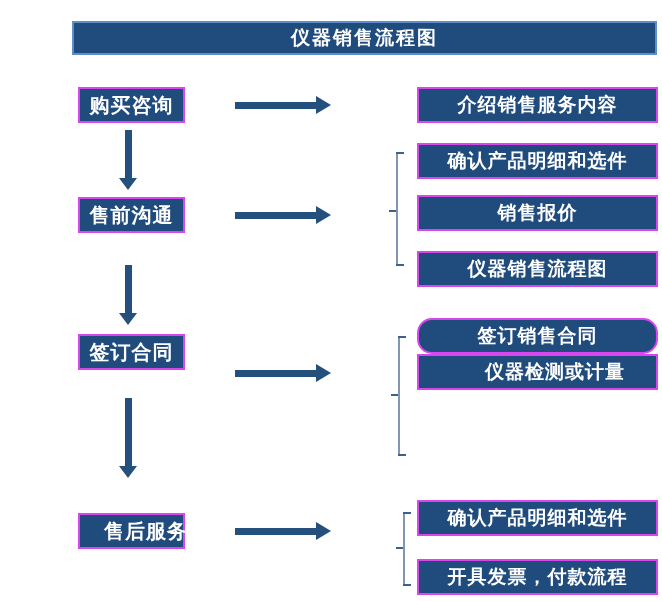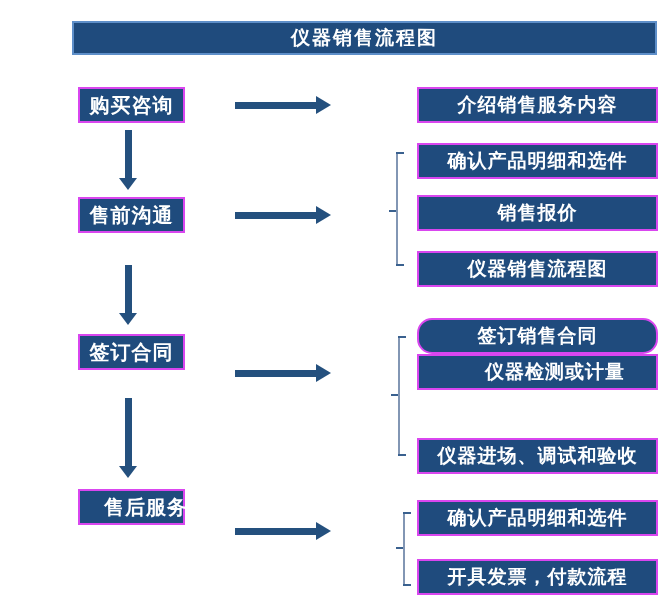"仪器进场、调试和验收" div.nbox { html: <div>仪器进场、调试和验收</div> -> none }
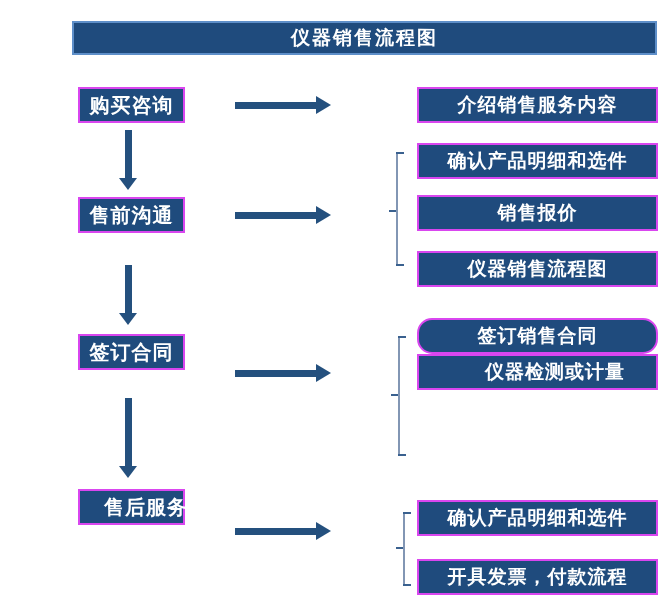"售后服务" .stage-3 { top: 489px -> 513px }
